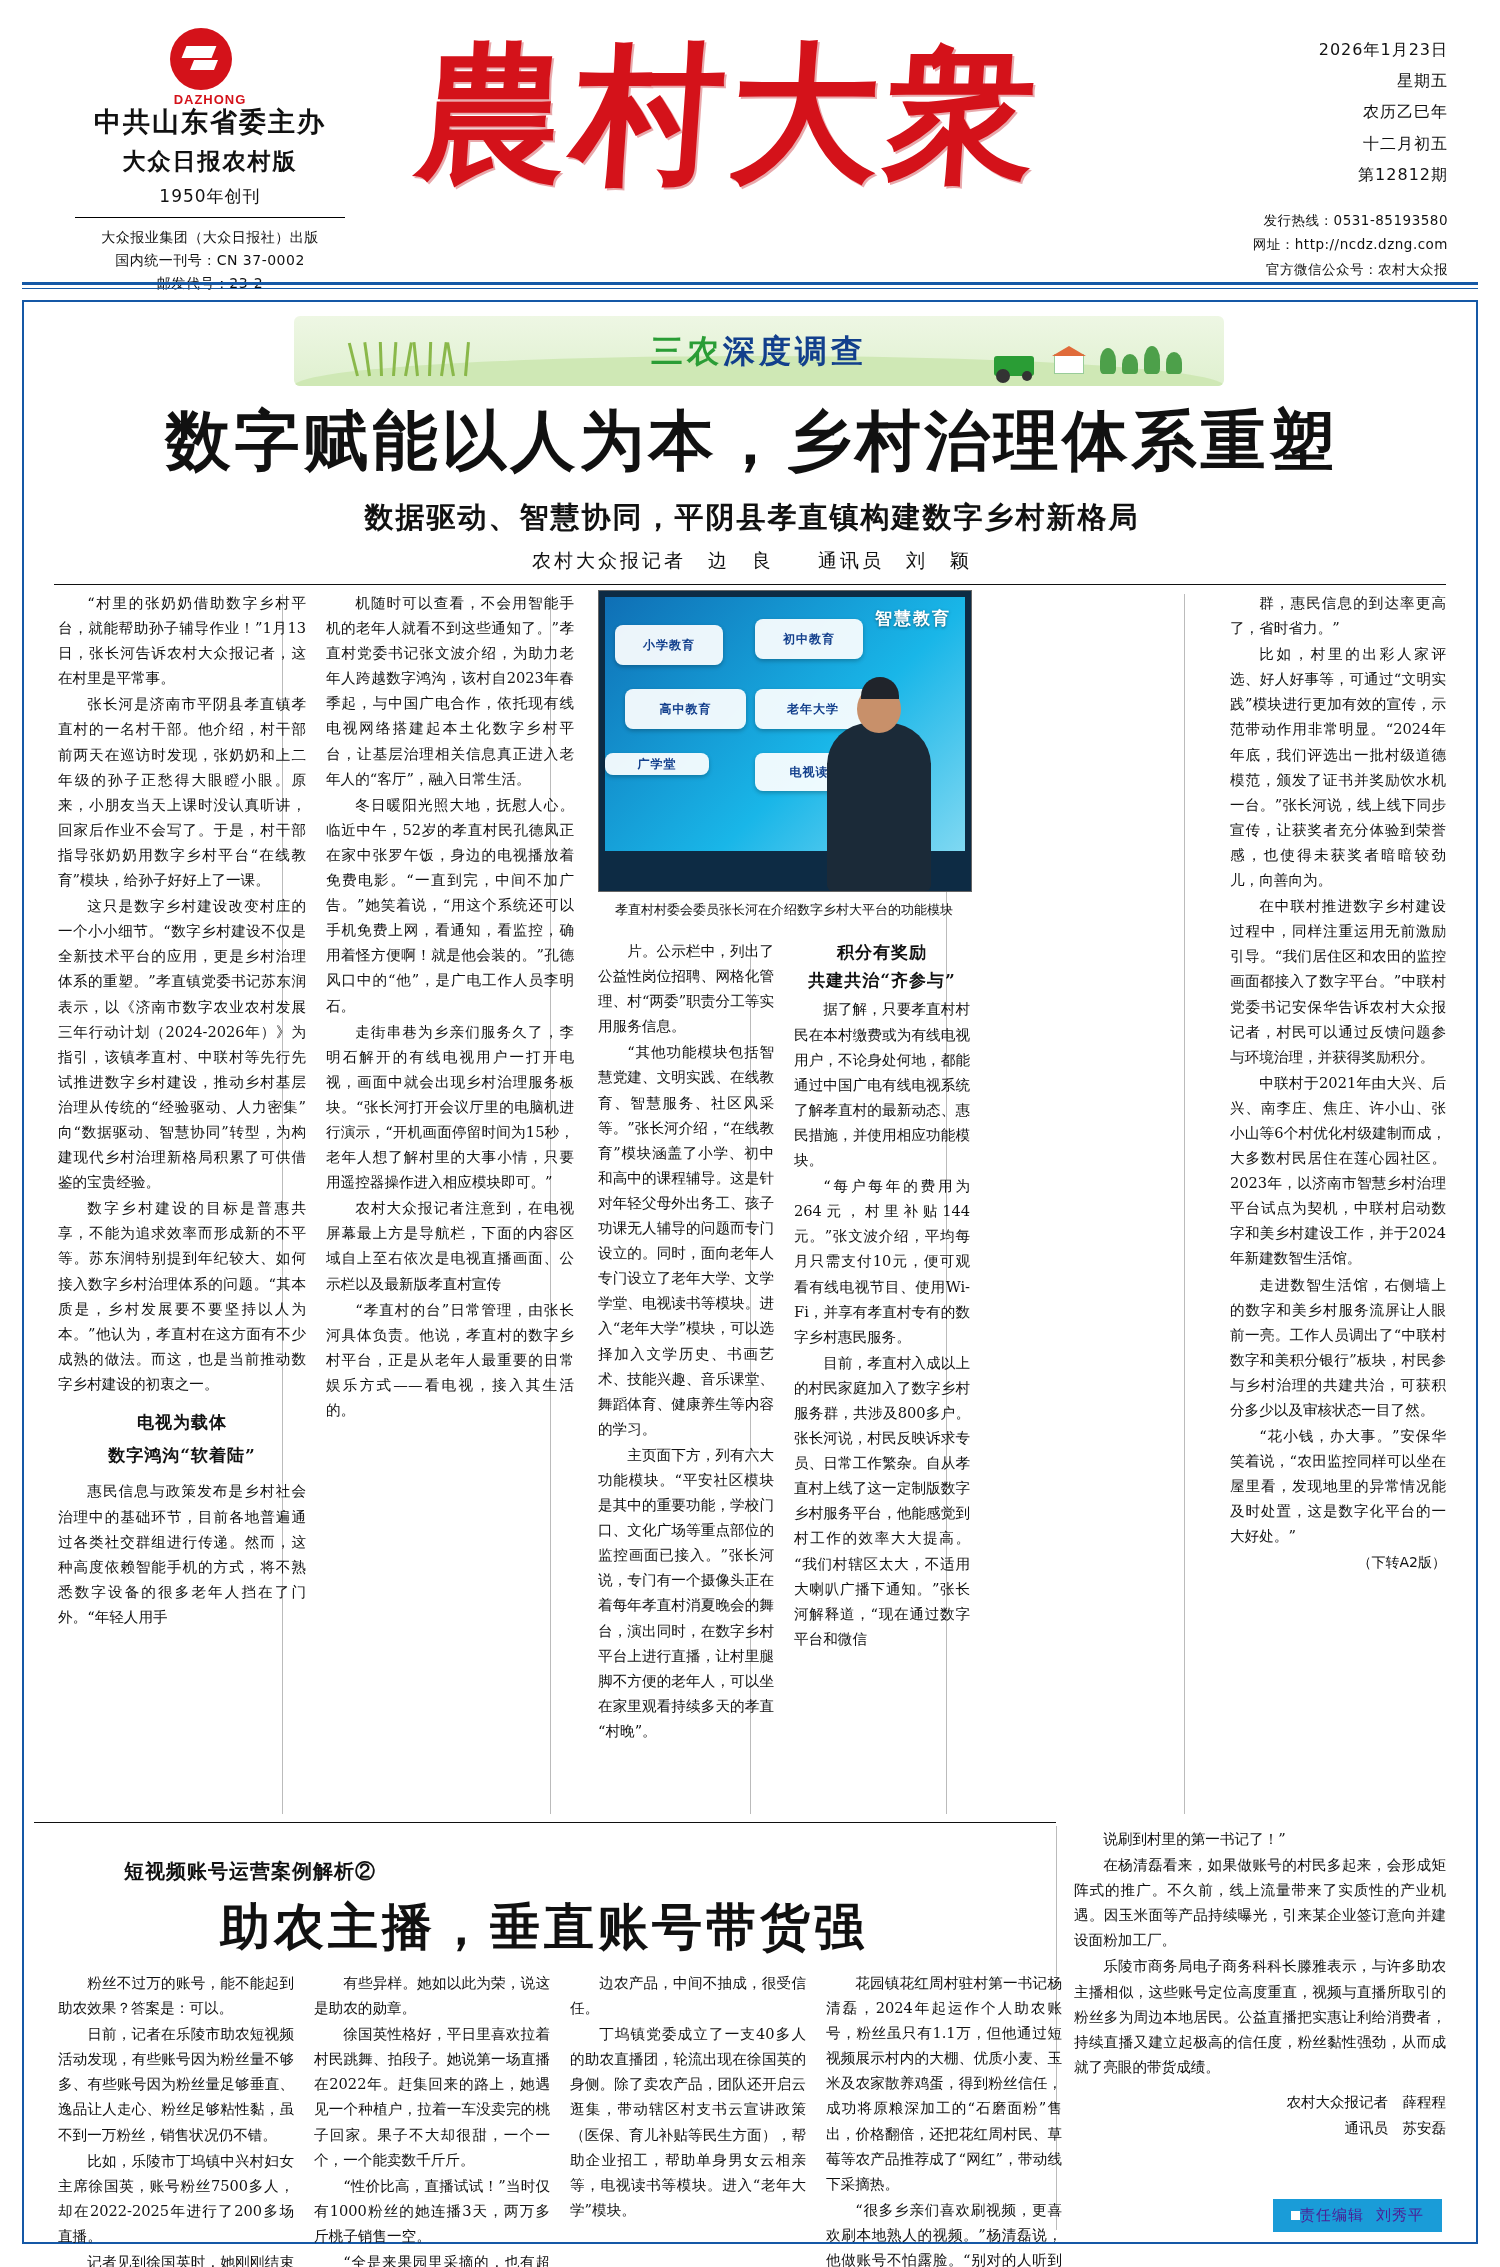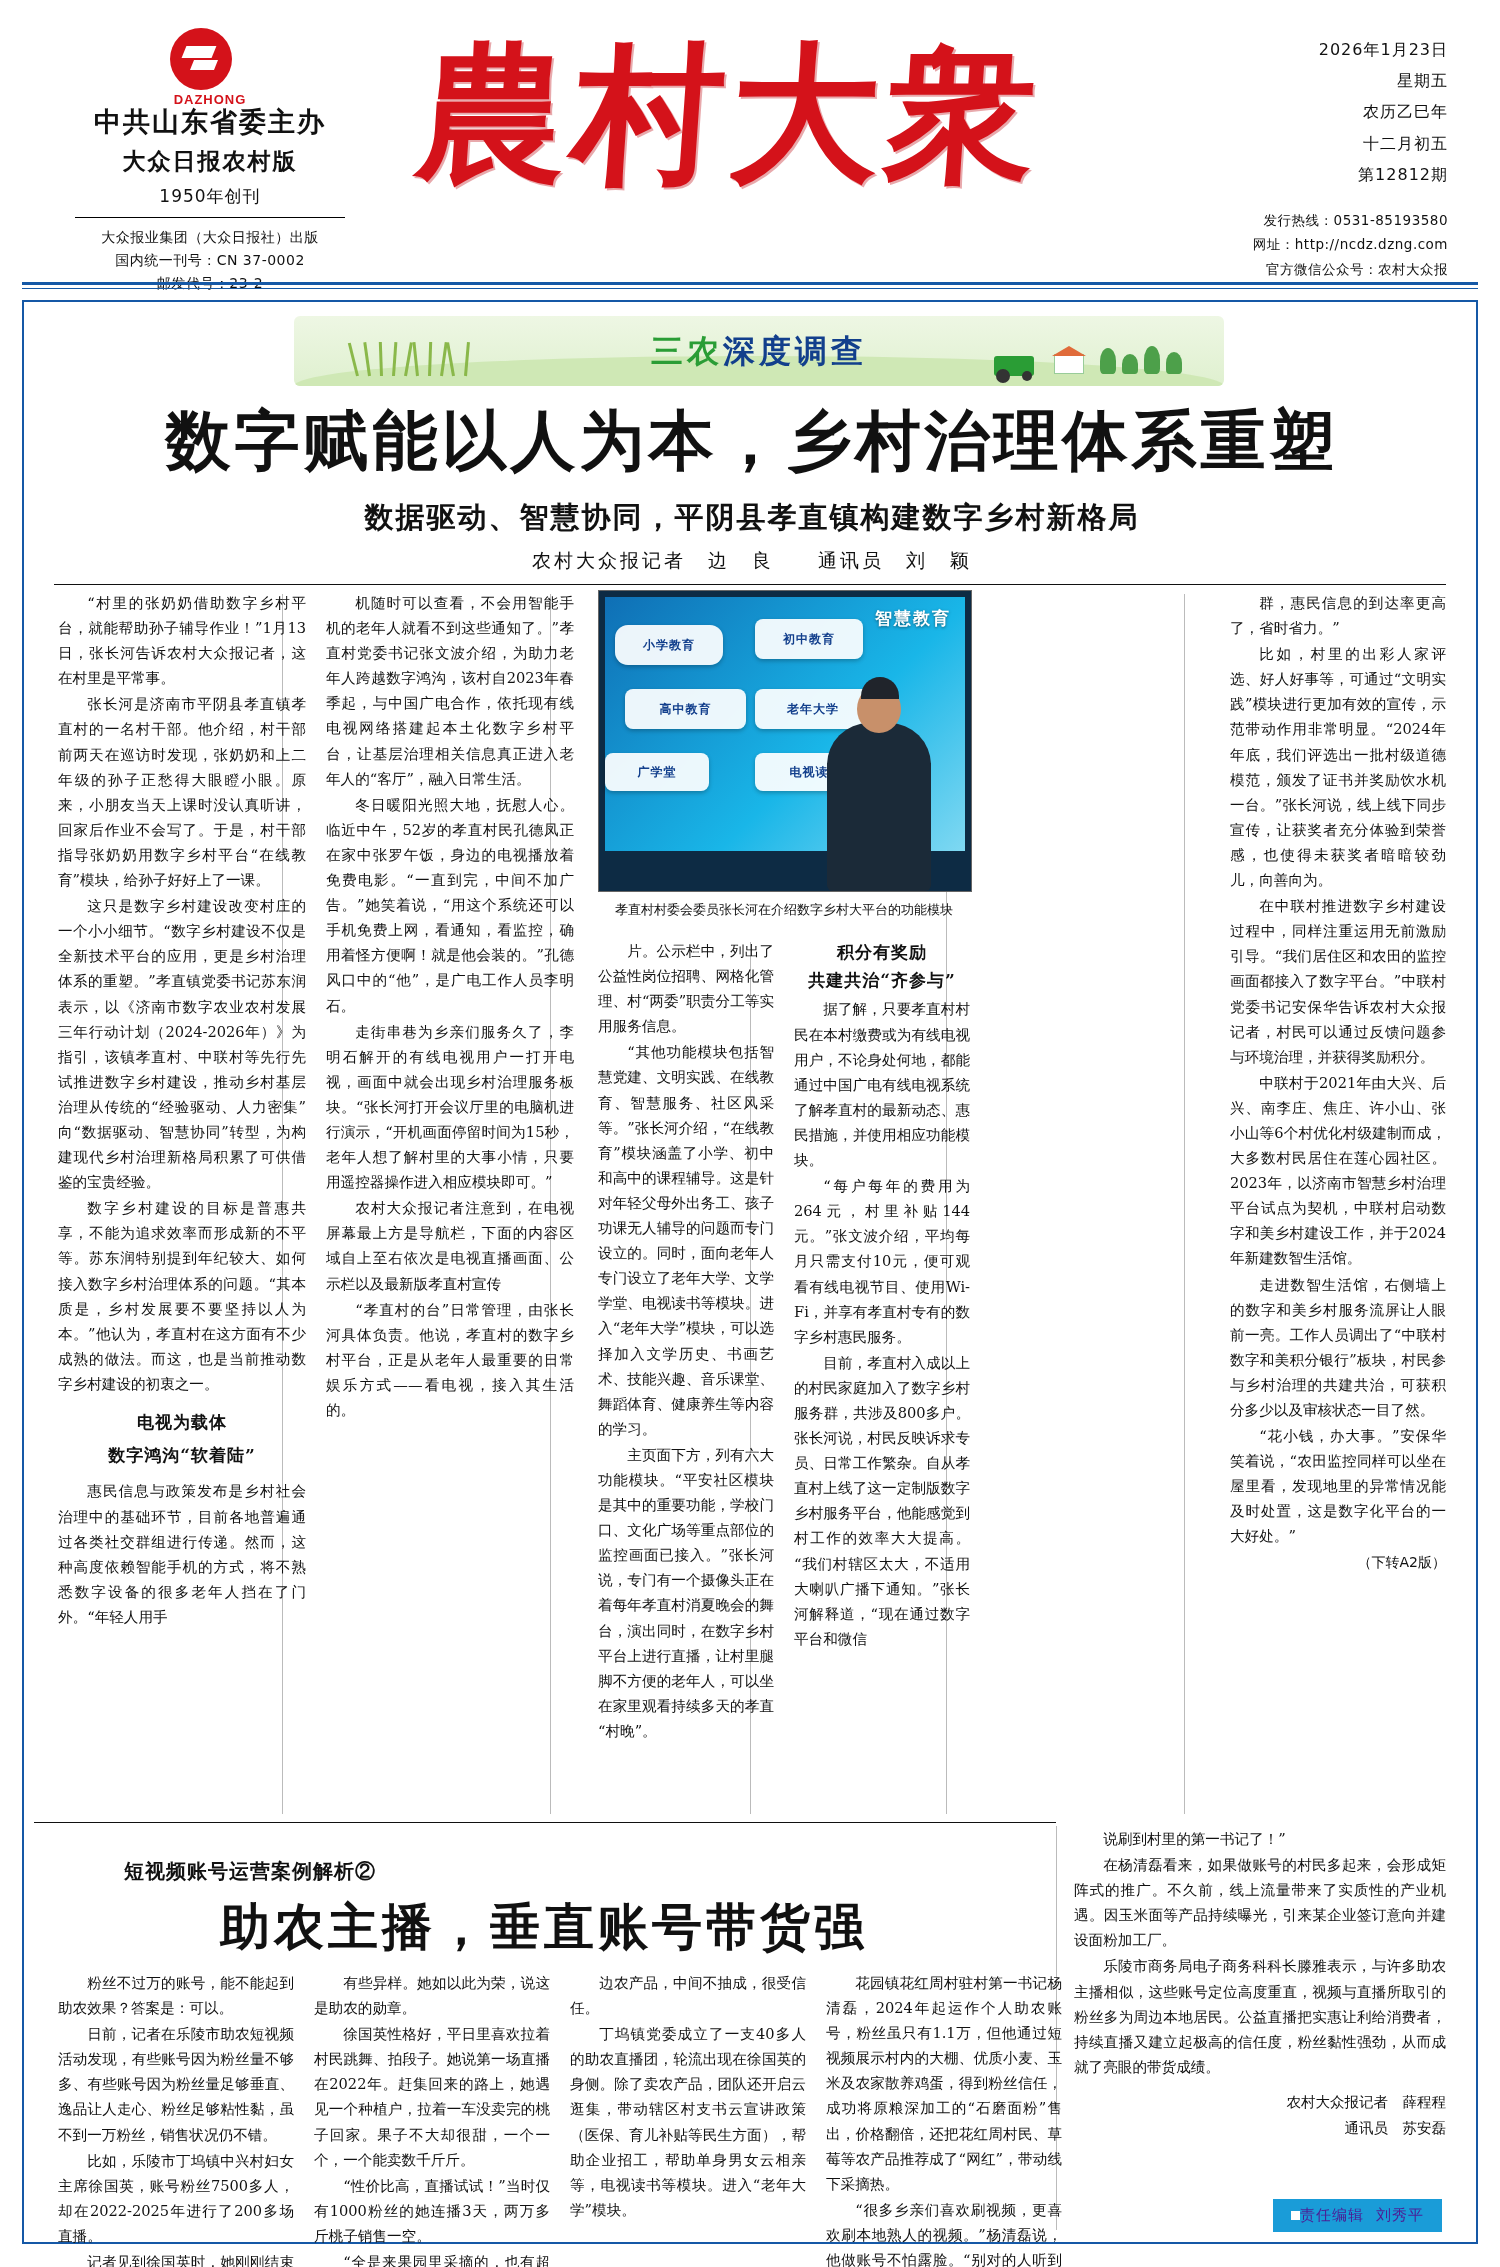"小学教育" div.tile { border-radius: 13px -> none }
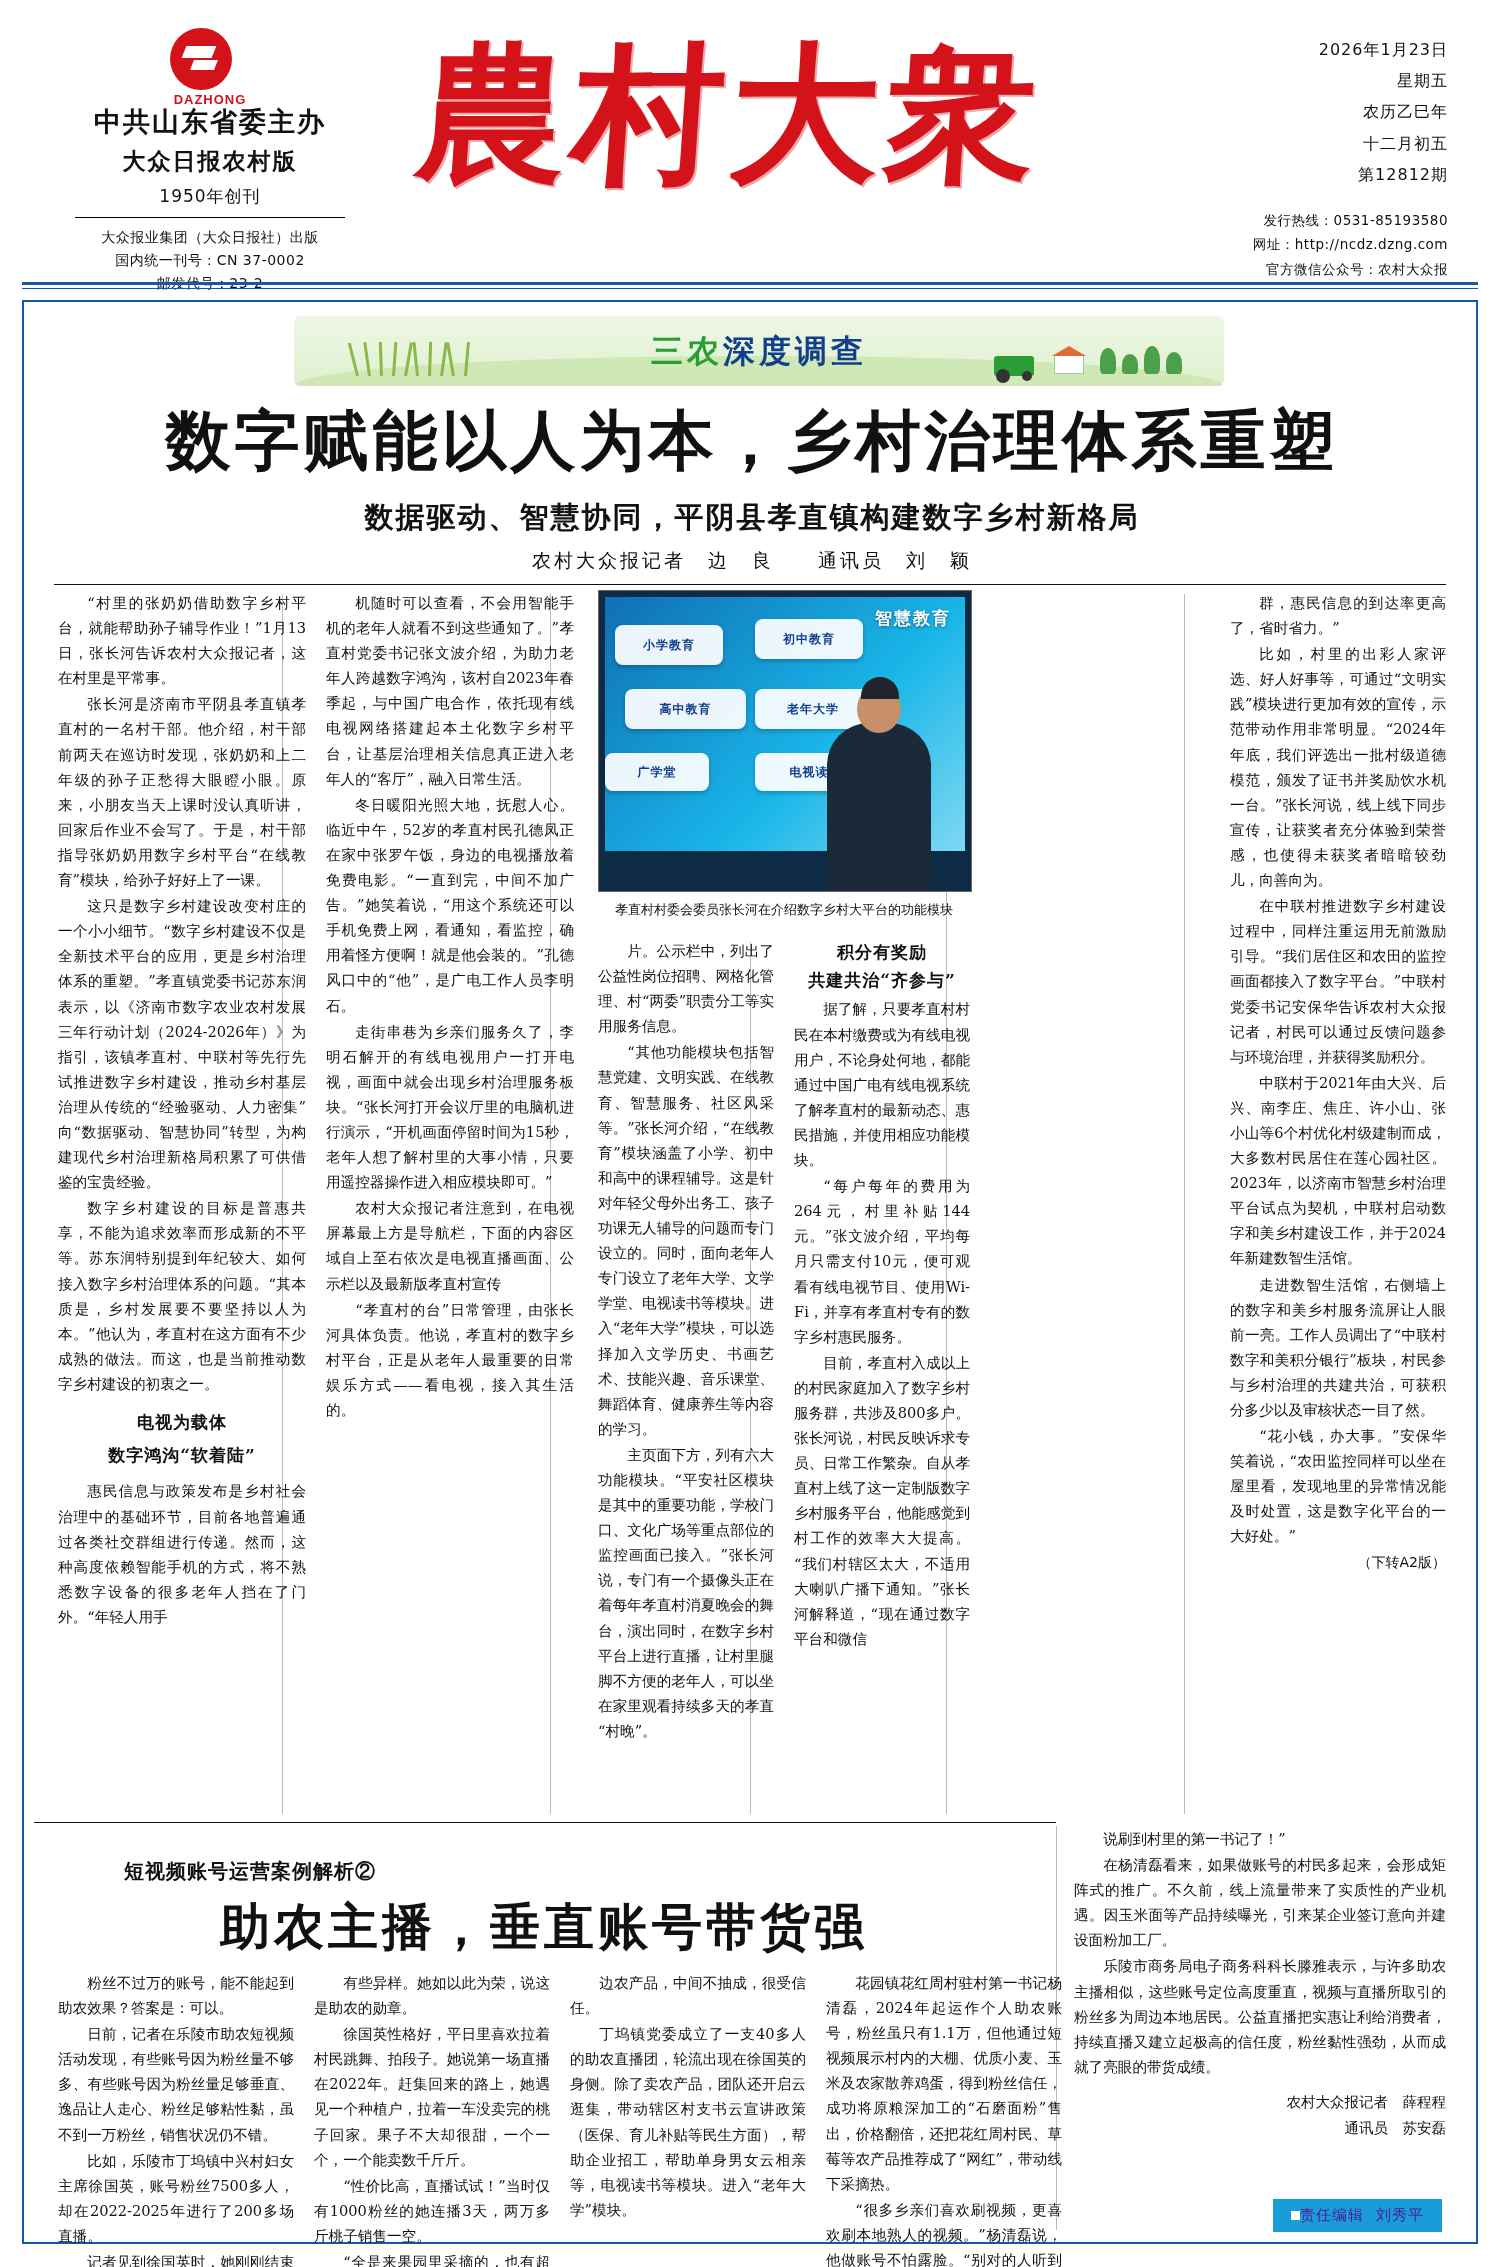"广学堂" div.tile { height: 38px -> 22px }
